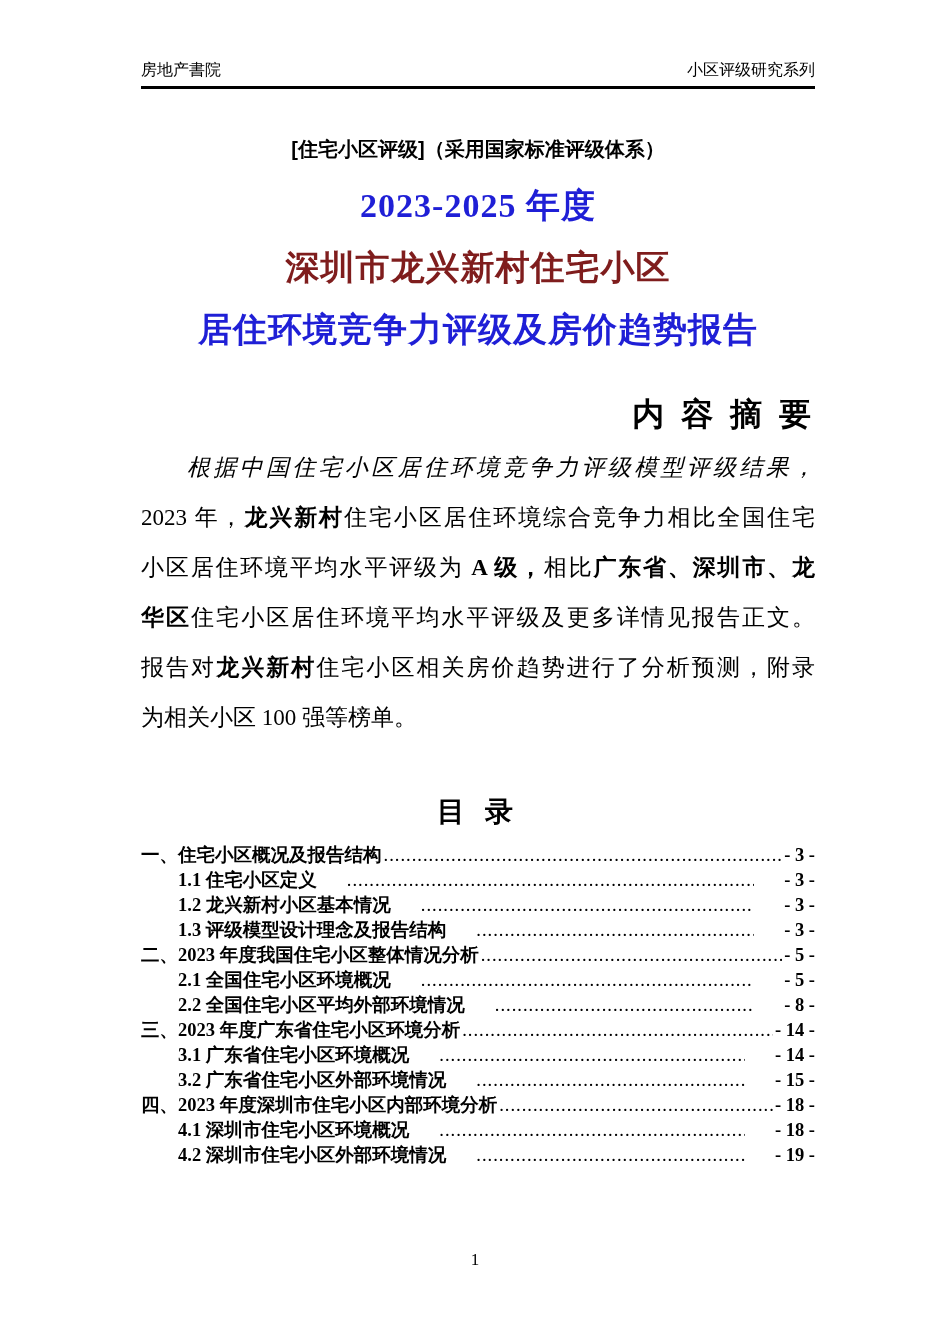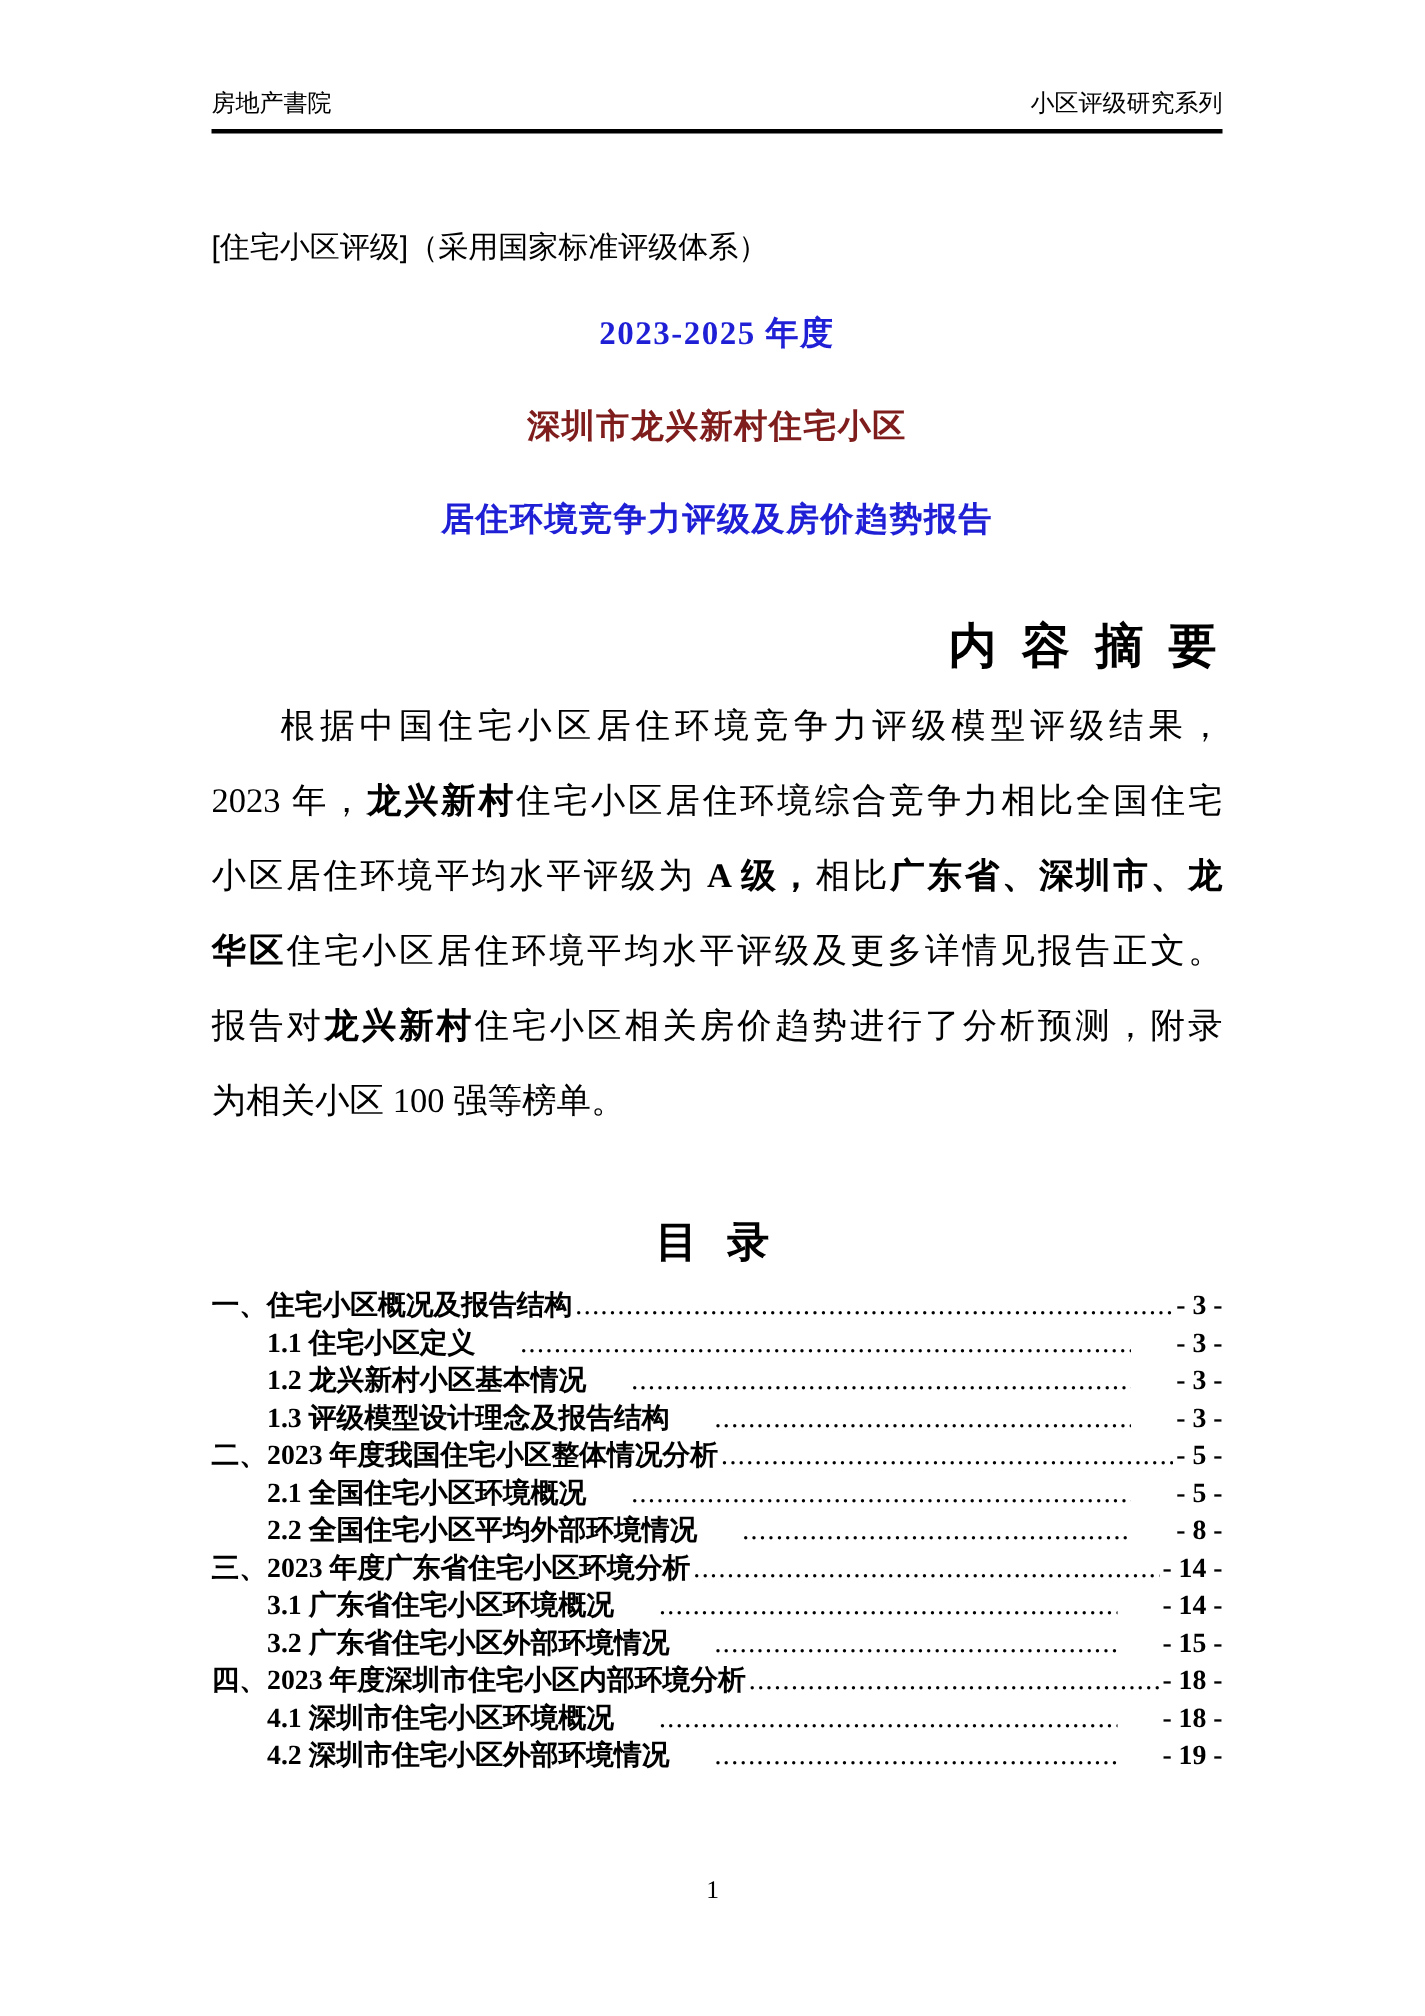"[住宅小区评级]（采用国家标准评级体系）" .bracket-line { font-weight: 400 -> 700; margin-top: 64px -> 48px; text-align: none -> center }
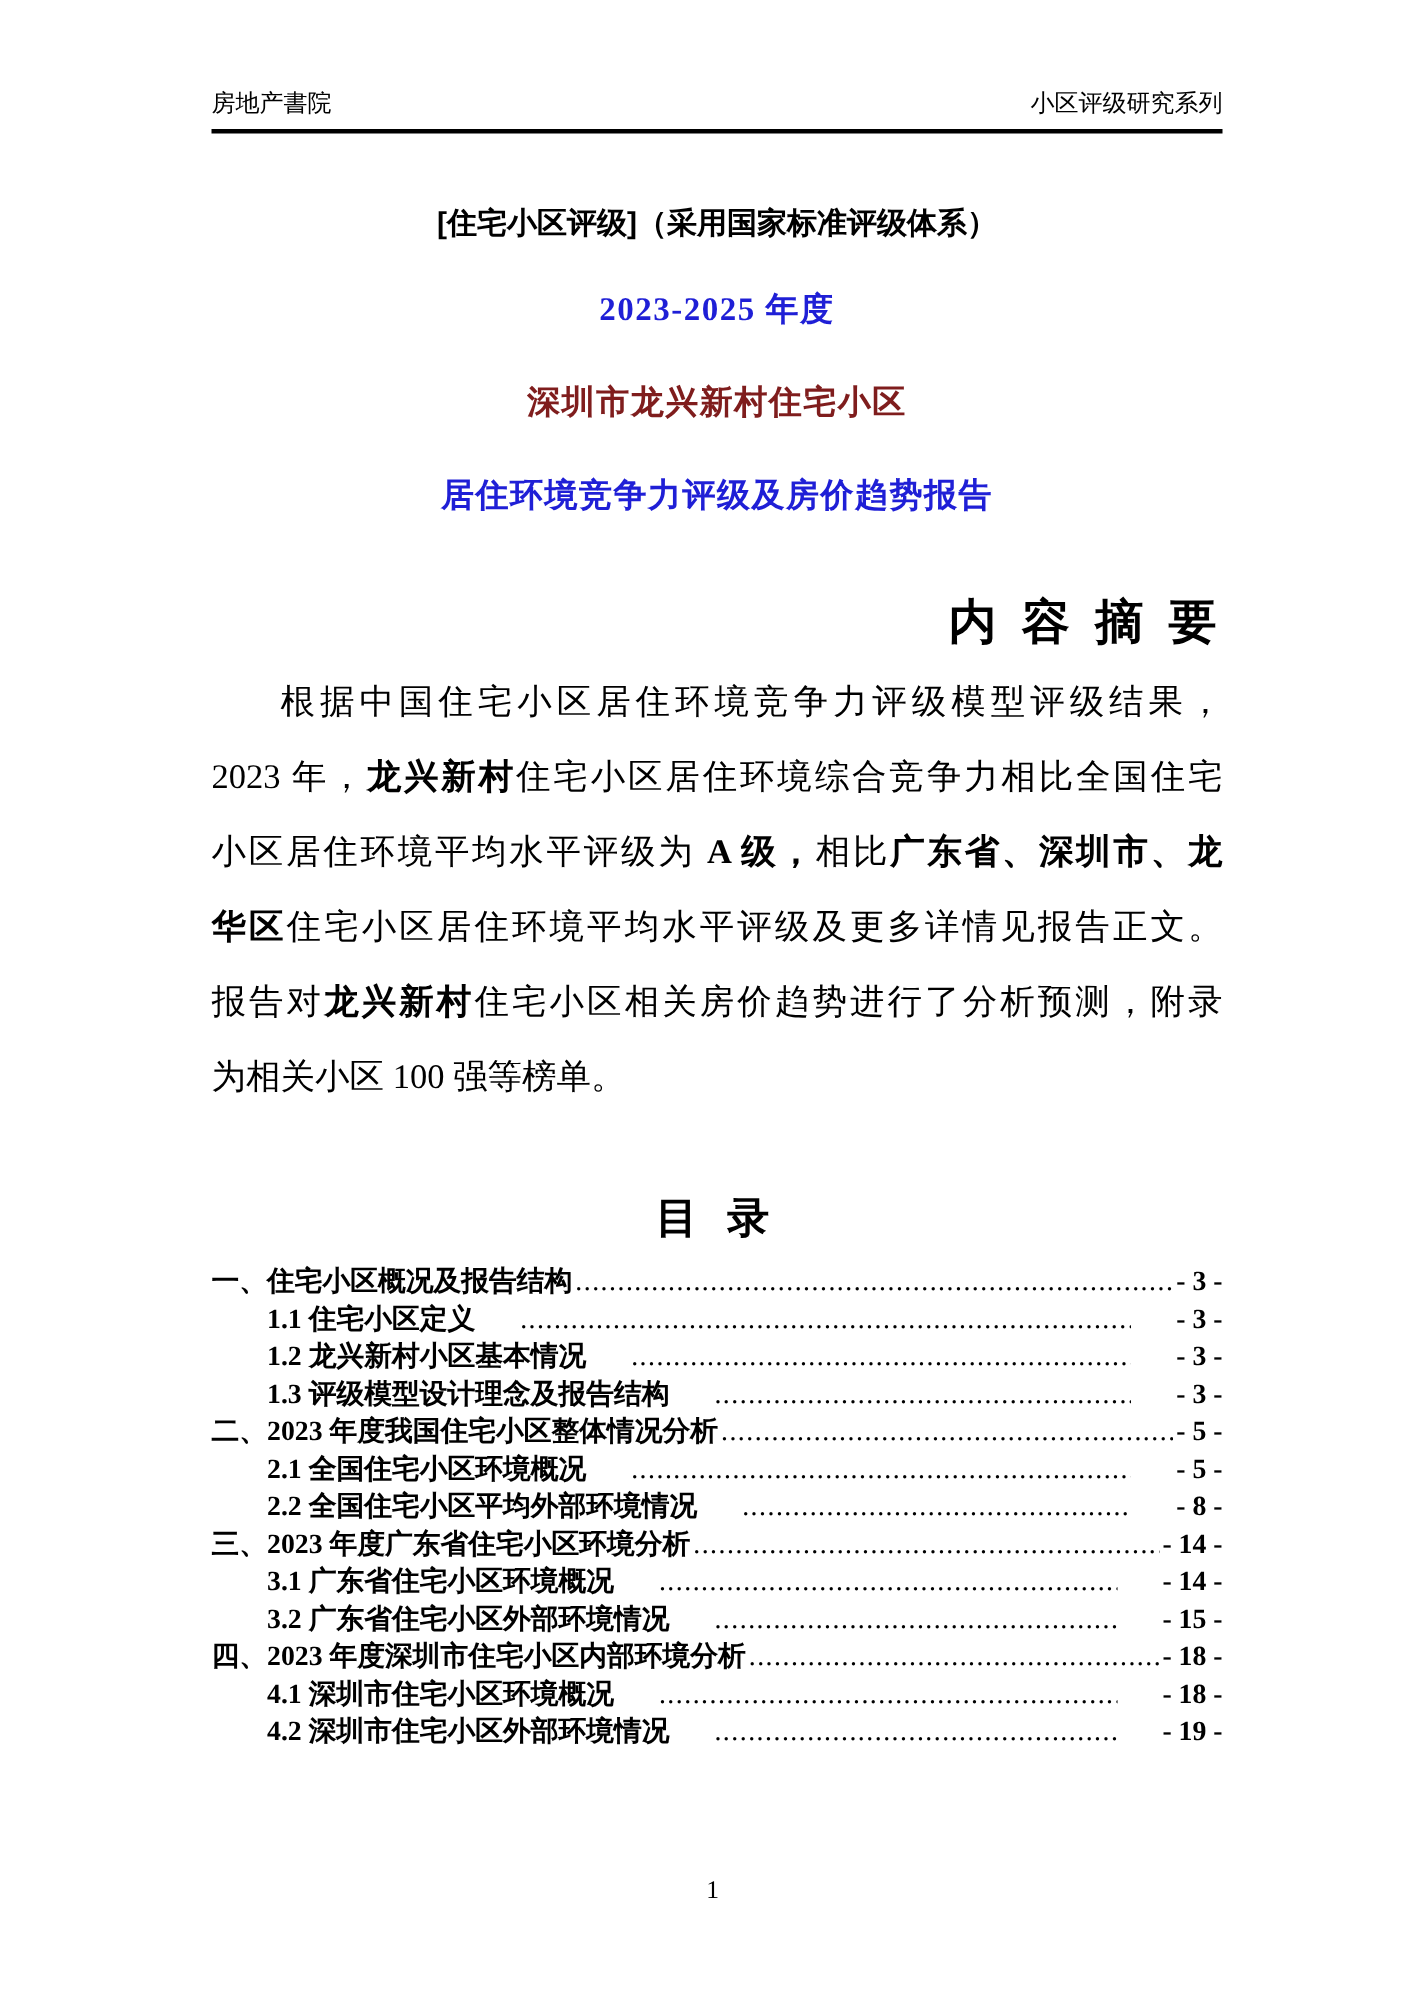"2023-2025 年度" .title-line { font-size: 22px -> 34px }
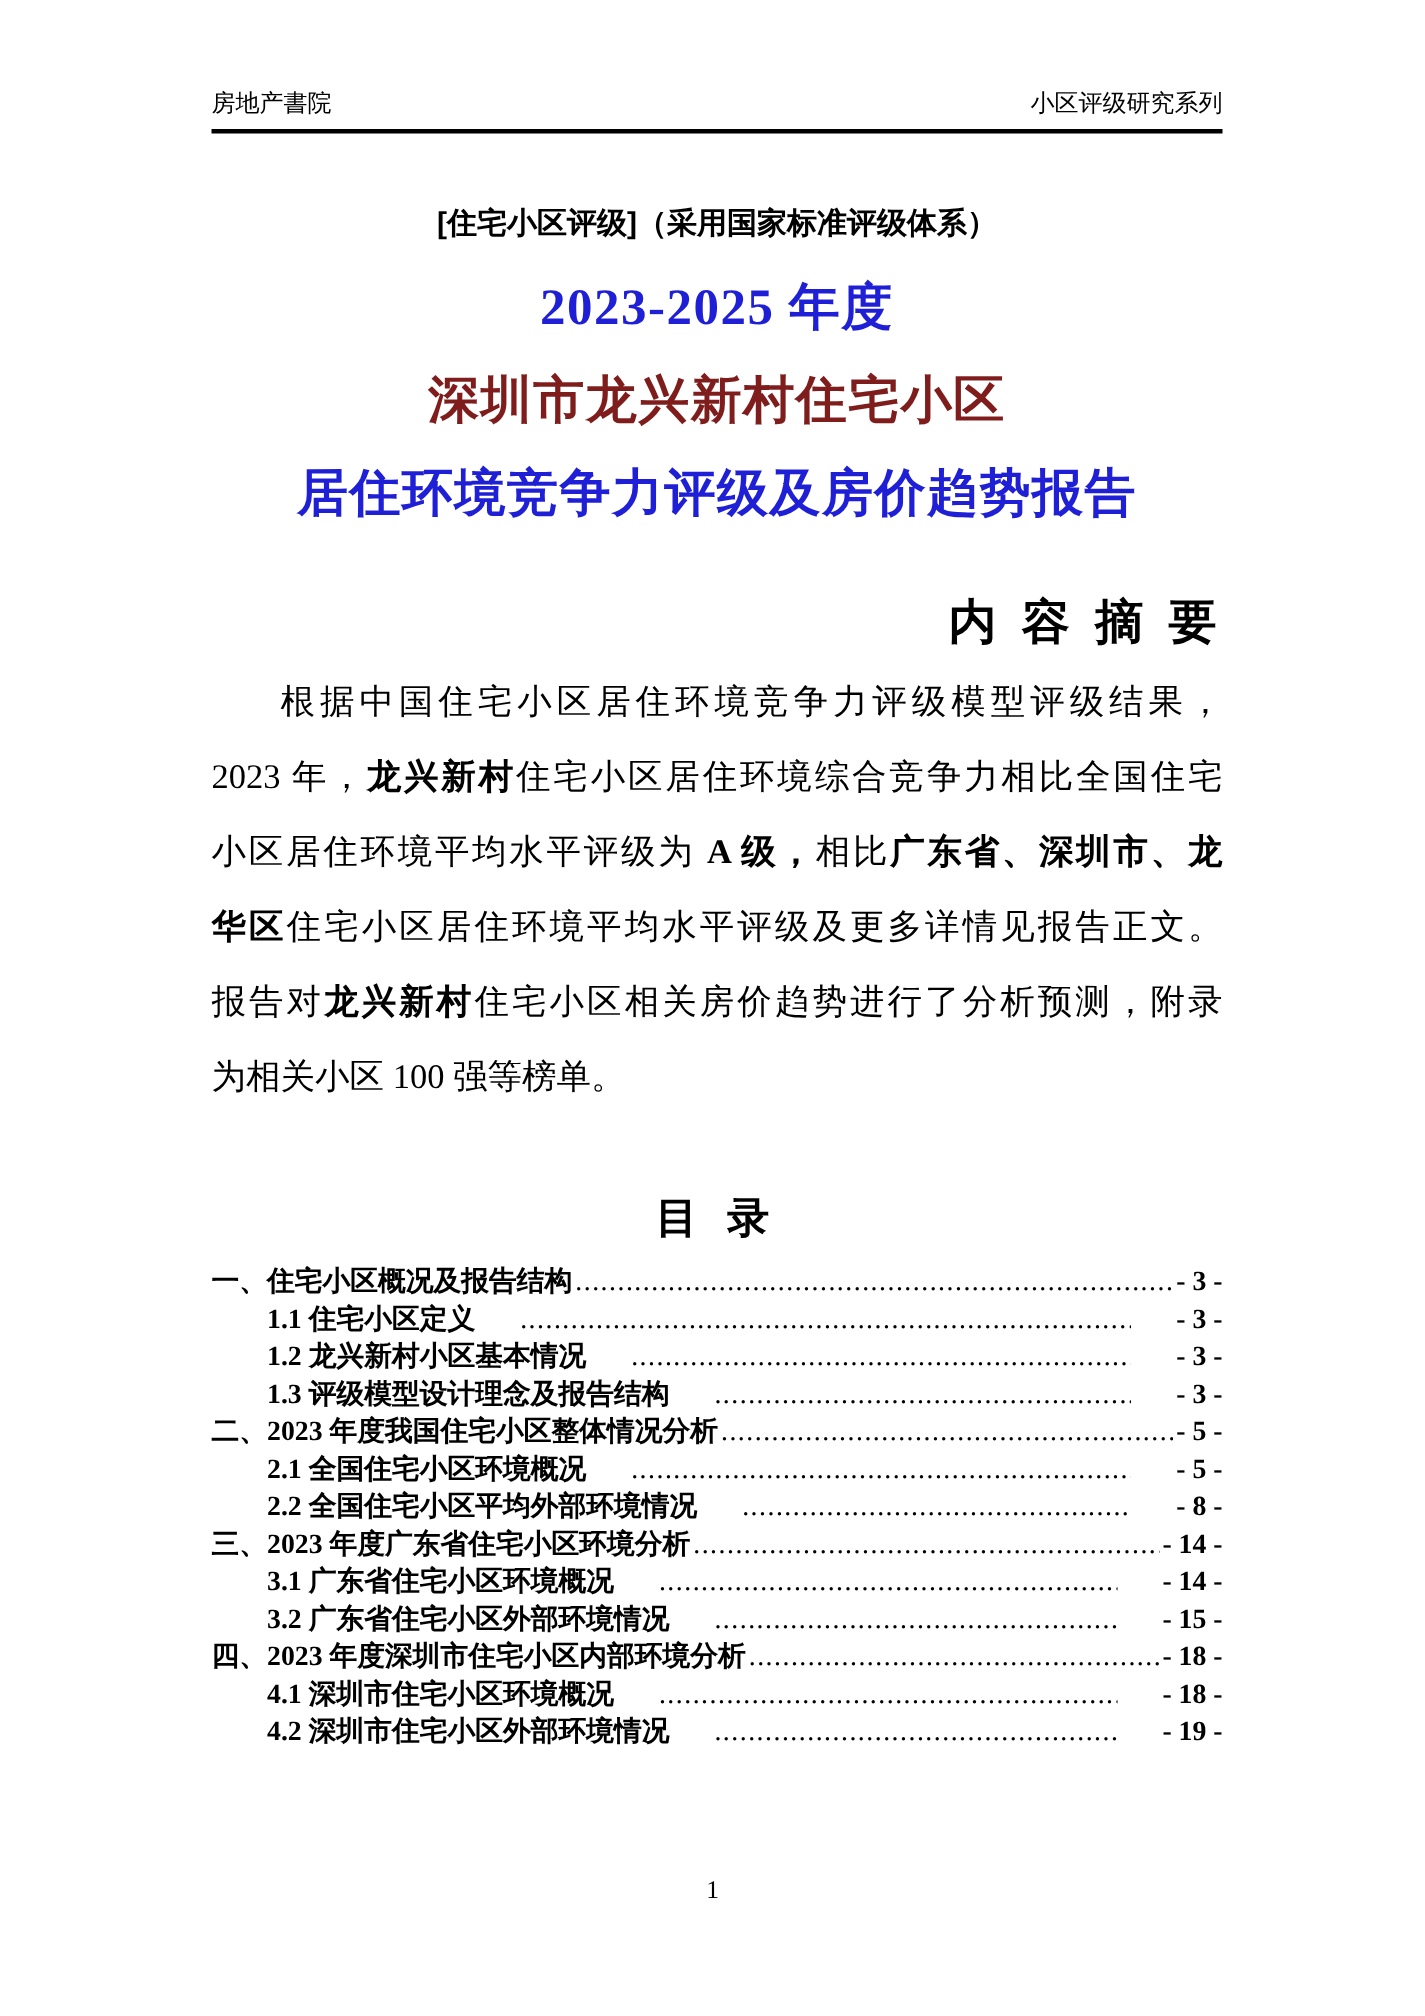"根据中国住宅小区居住环境竞争力评级模型评级结果，" .sum-line.indent { font-style: none -> italic }
